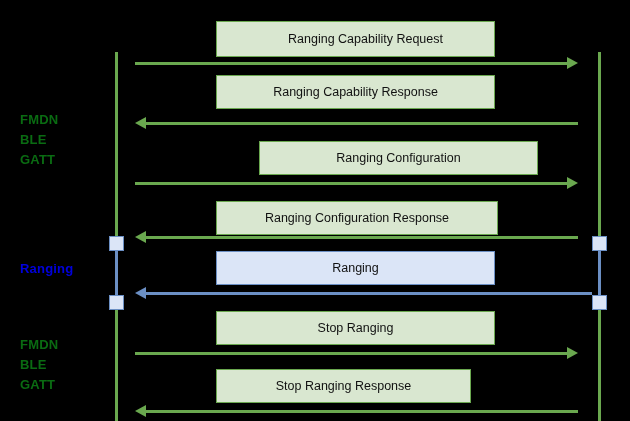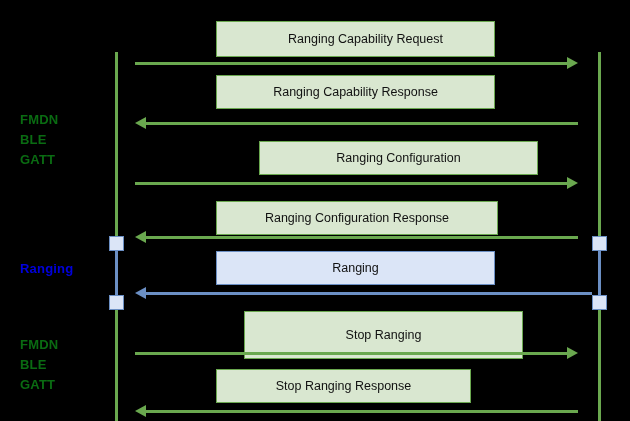"Stop Ranging" div.msgbox { height: 48px -> 34px; margin-left: 28px -> none }
